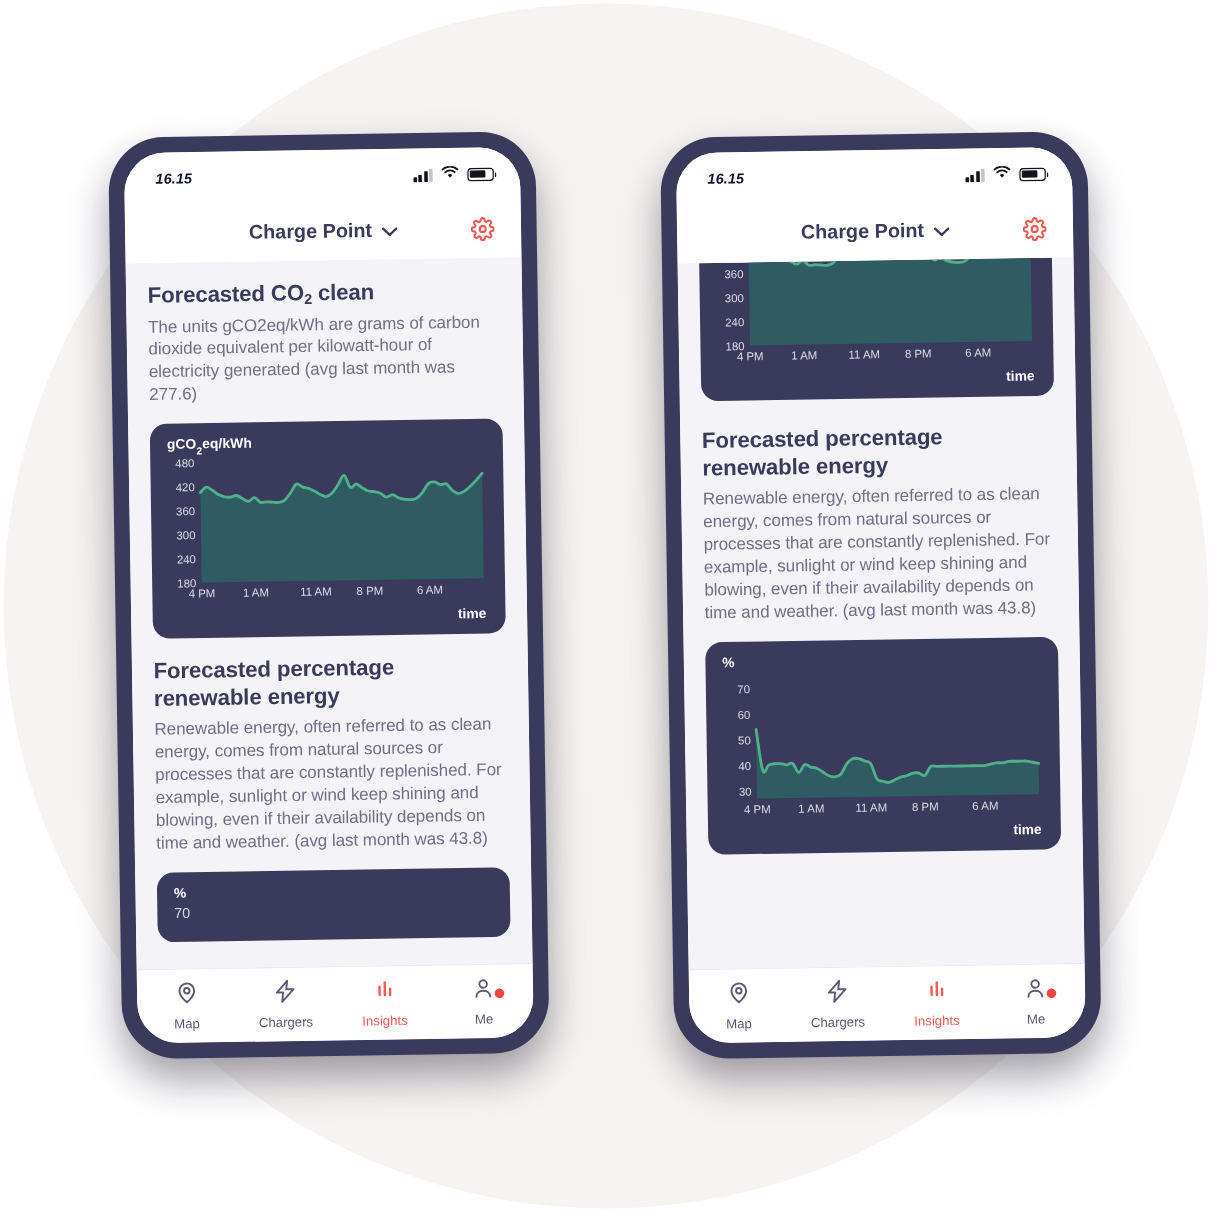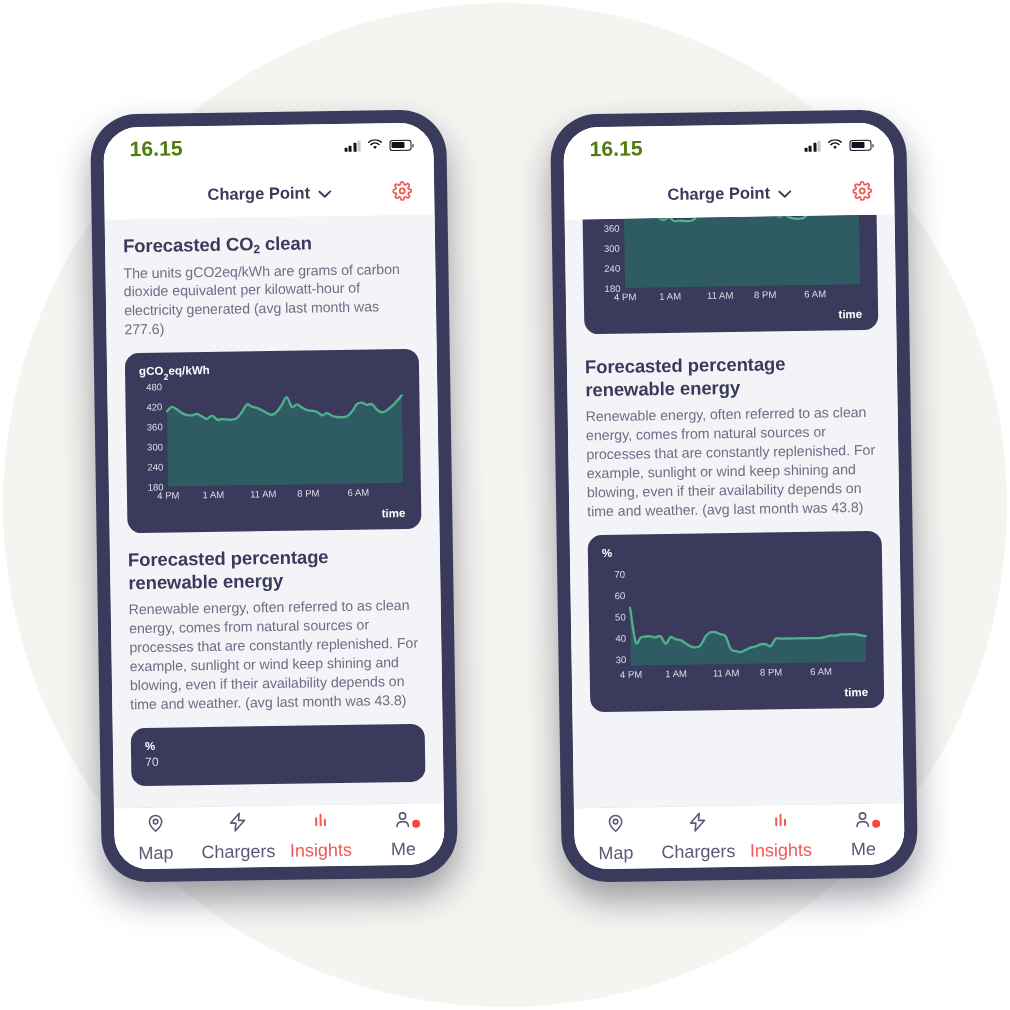"16.15" .status-time { color: #4d7c0f -> #0f172a; font-size: 21px -> 12px; font-style: none -> italic }
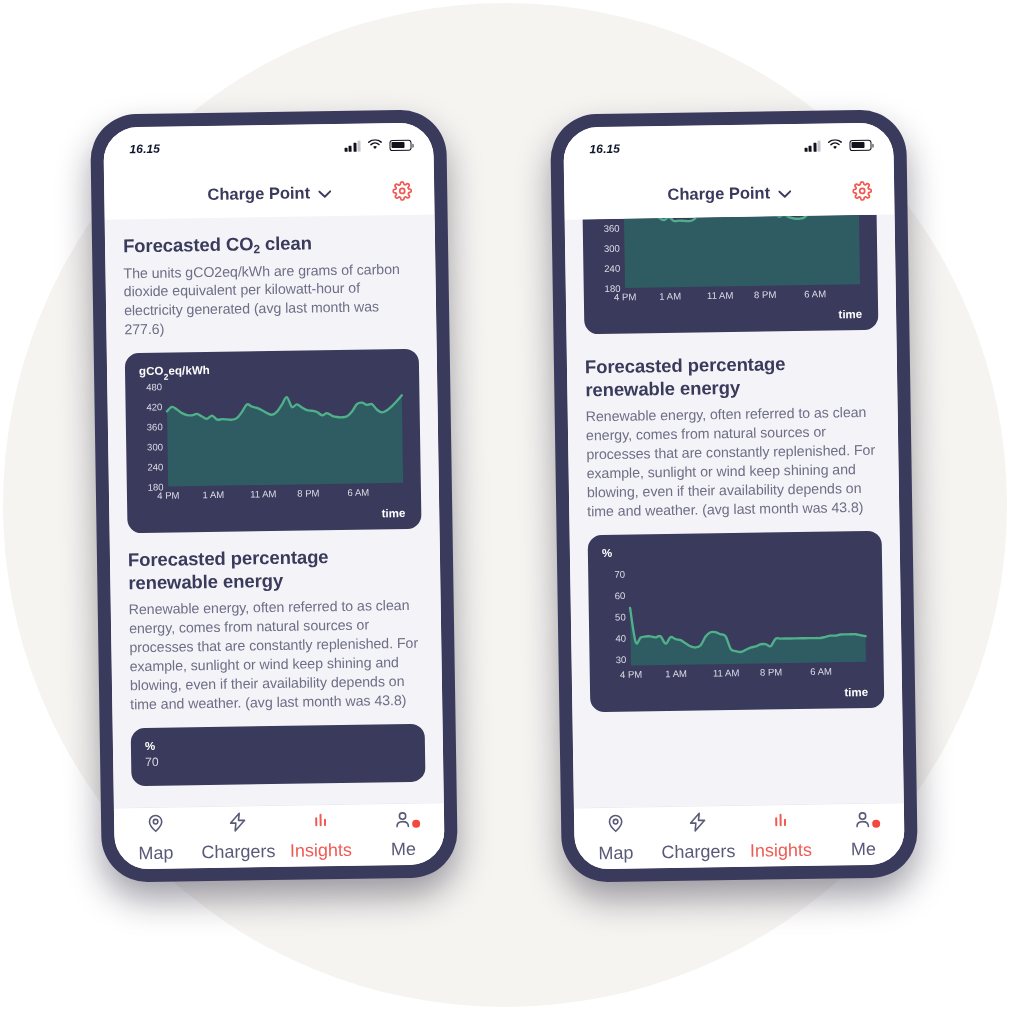"Map" .tab .tlabel { font-size: 18px -> 11px }
